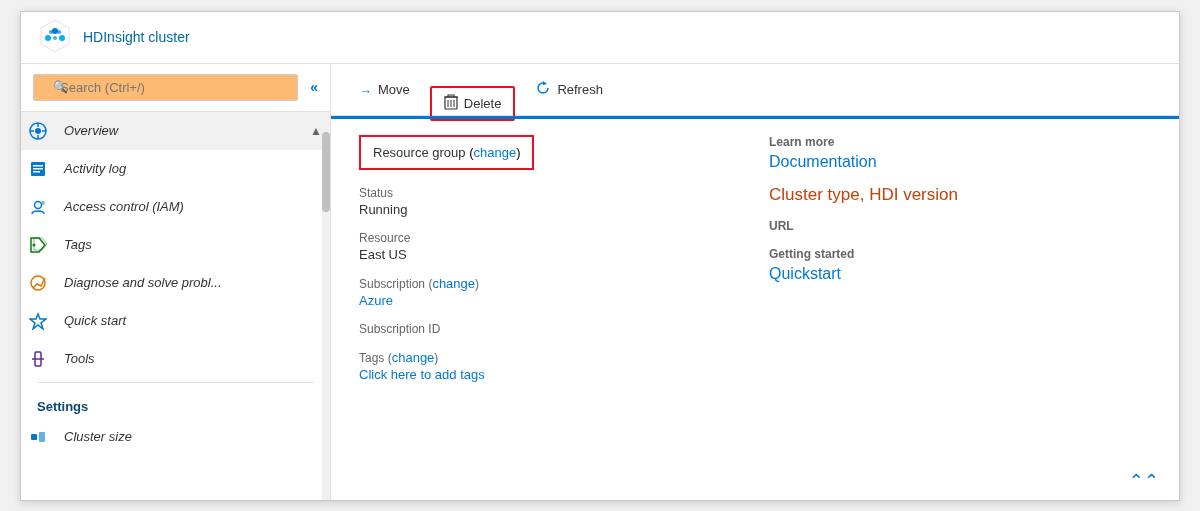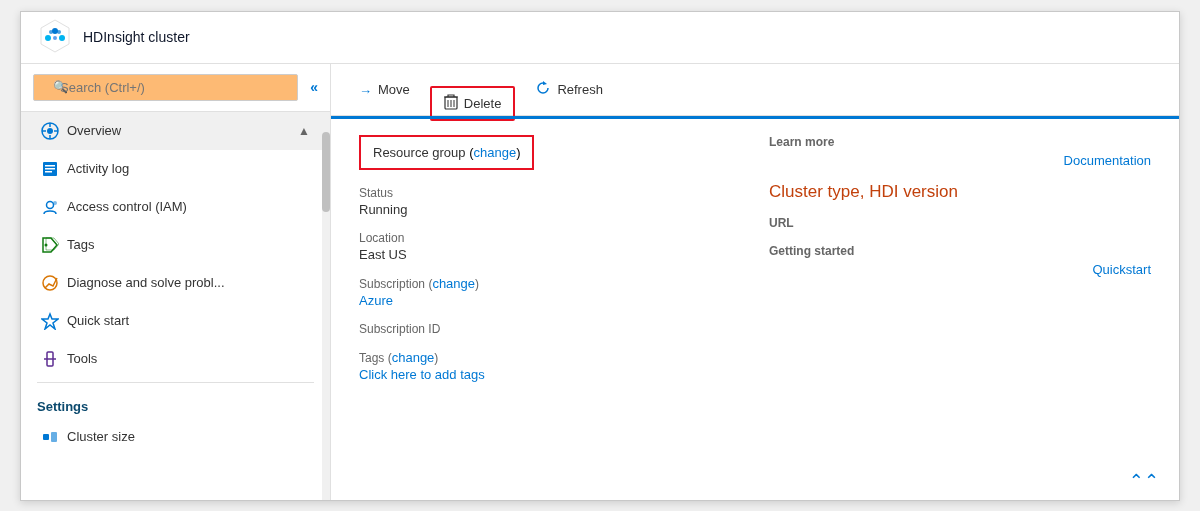"HDInsight cluster" .app-title { color: #0f172a -> #0369a1 }
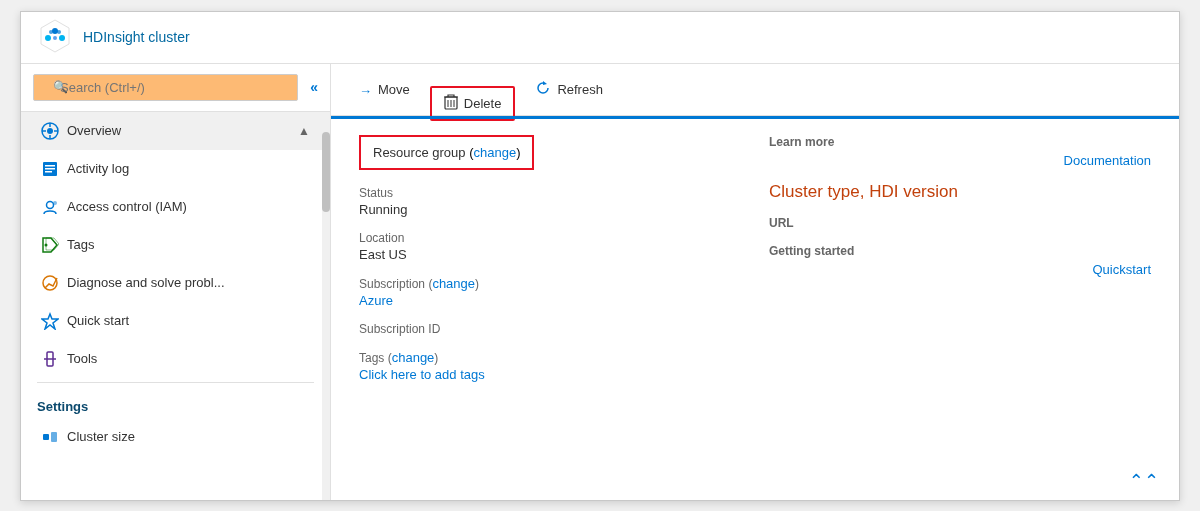"Overview" .nav-item { font-style: none -> italic; gap: 8px -> 17px; padding: 10px 20px -> 10px 8px }
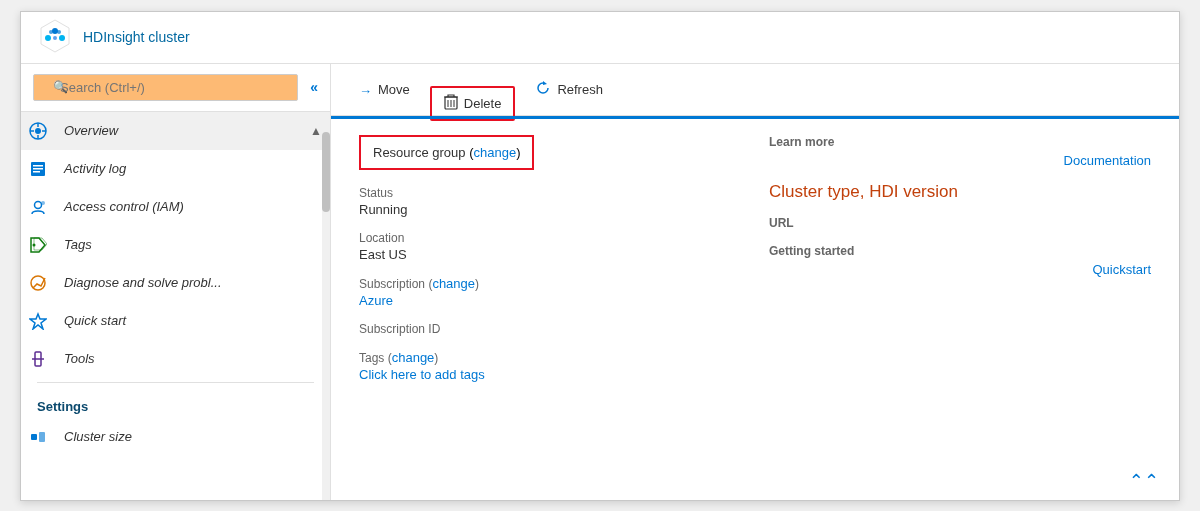"Documentation" .right-link { font-size: 13px -> 16px; text-align: right -> none }
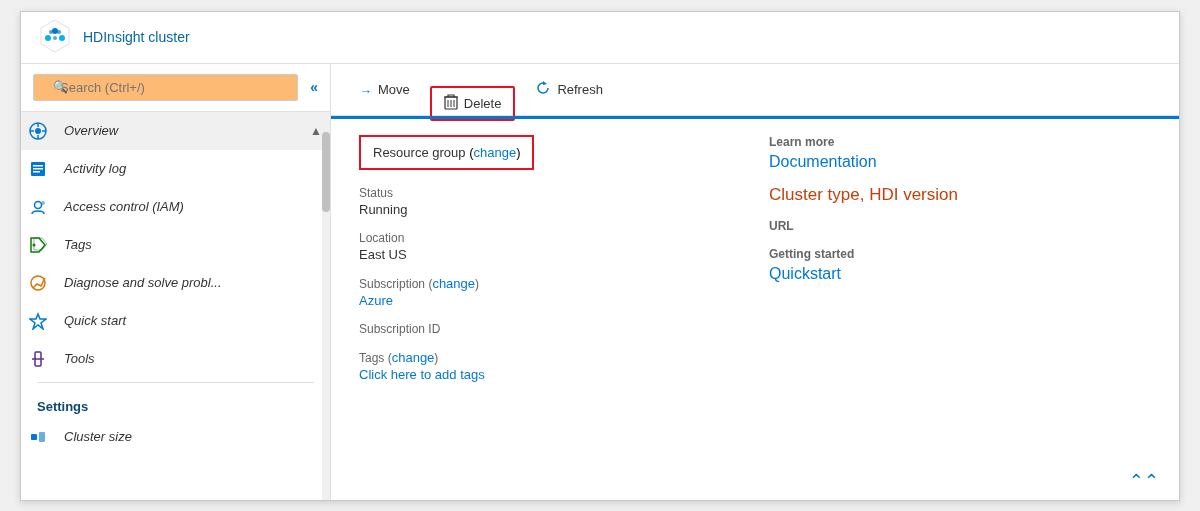"Location" div.detail-label { text: Location -> Resource }
